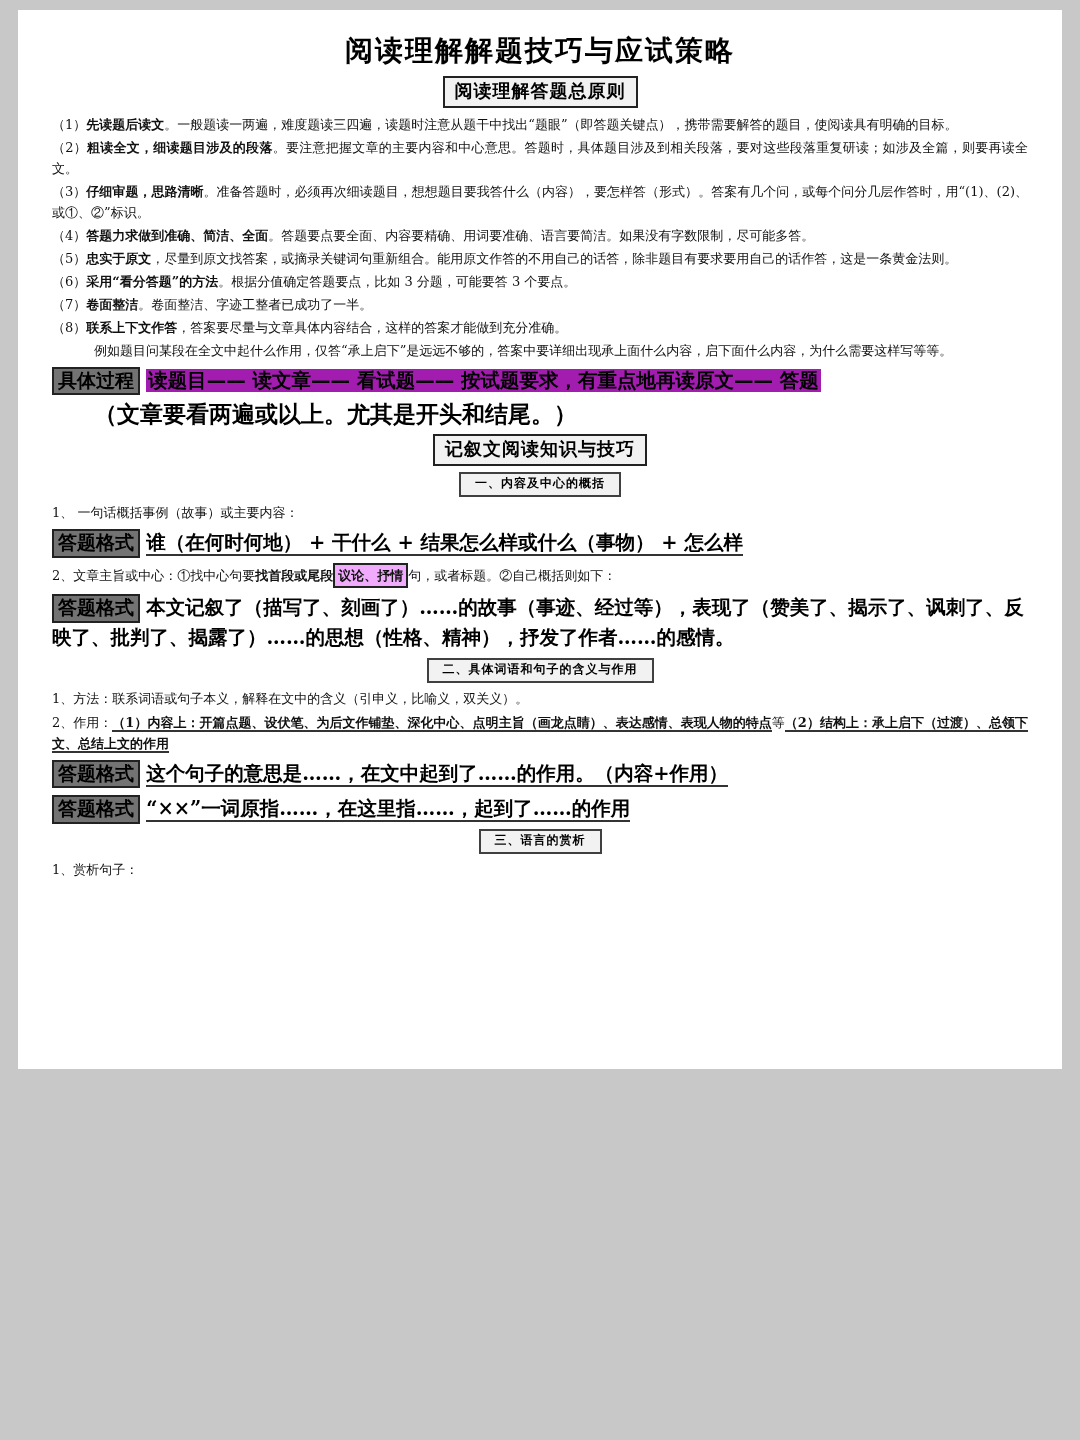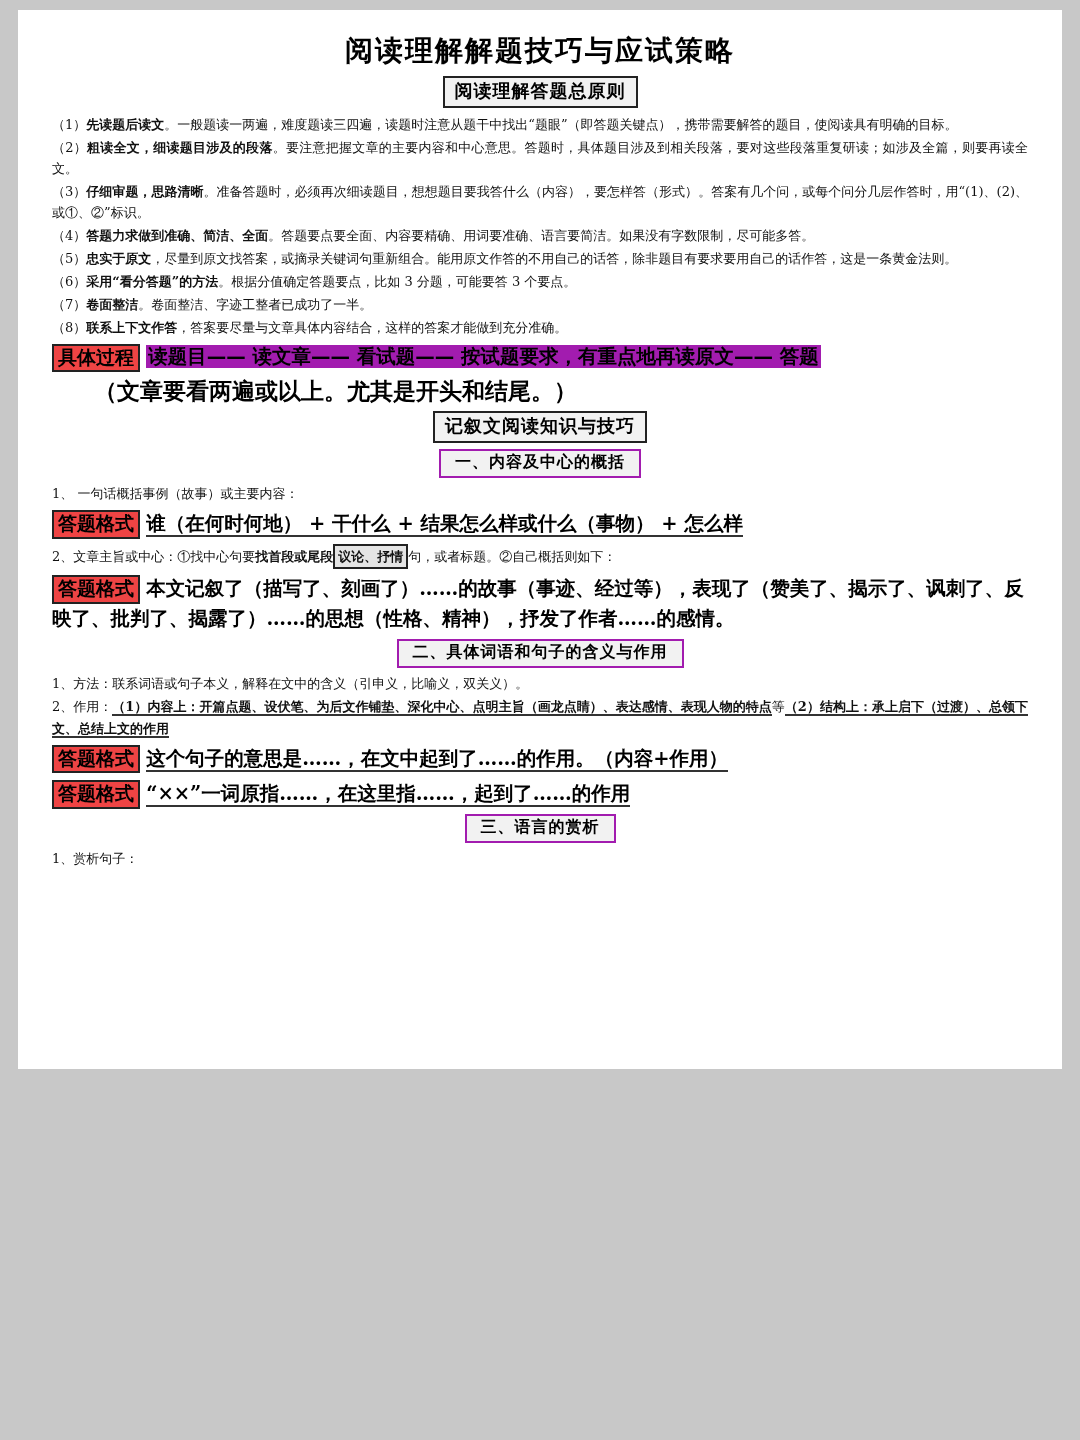"例如题目问某段在全文中起什么作用，仅答“承上启下”是远远不够的，答案中要详细出现" p.para { html: none -> <p>例如题目问某段在全文中起什么作用，仅答“承上启下”是远远不够的，答案中要详细出现承上面什么内容，启下面什么内容，为什么需要这样写等等。</p> }
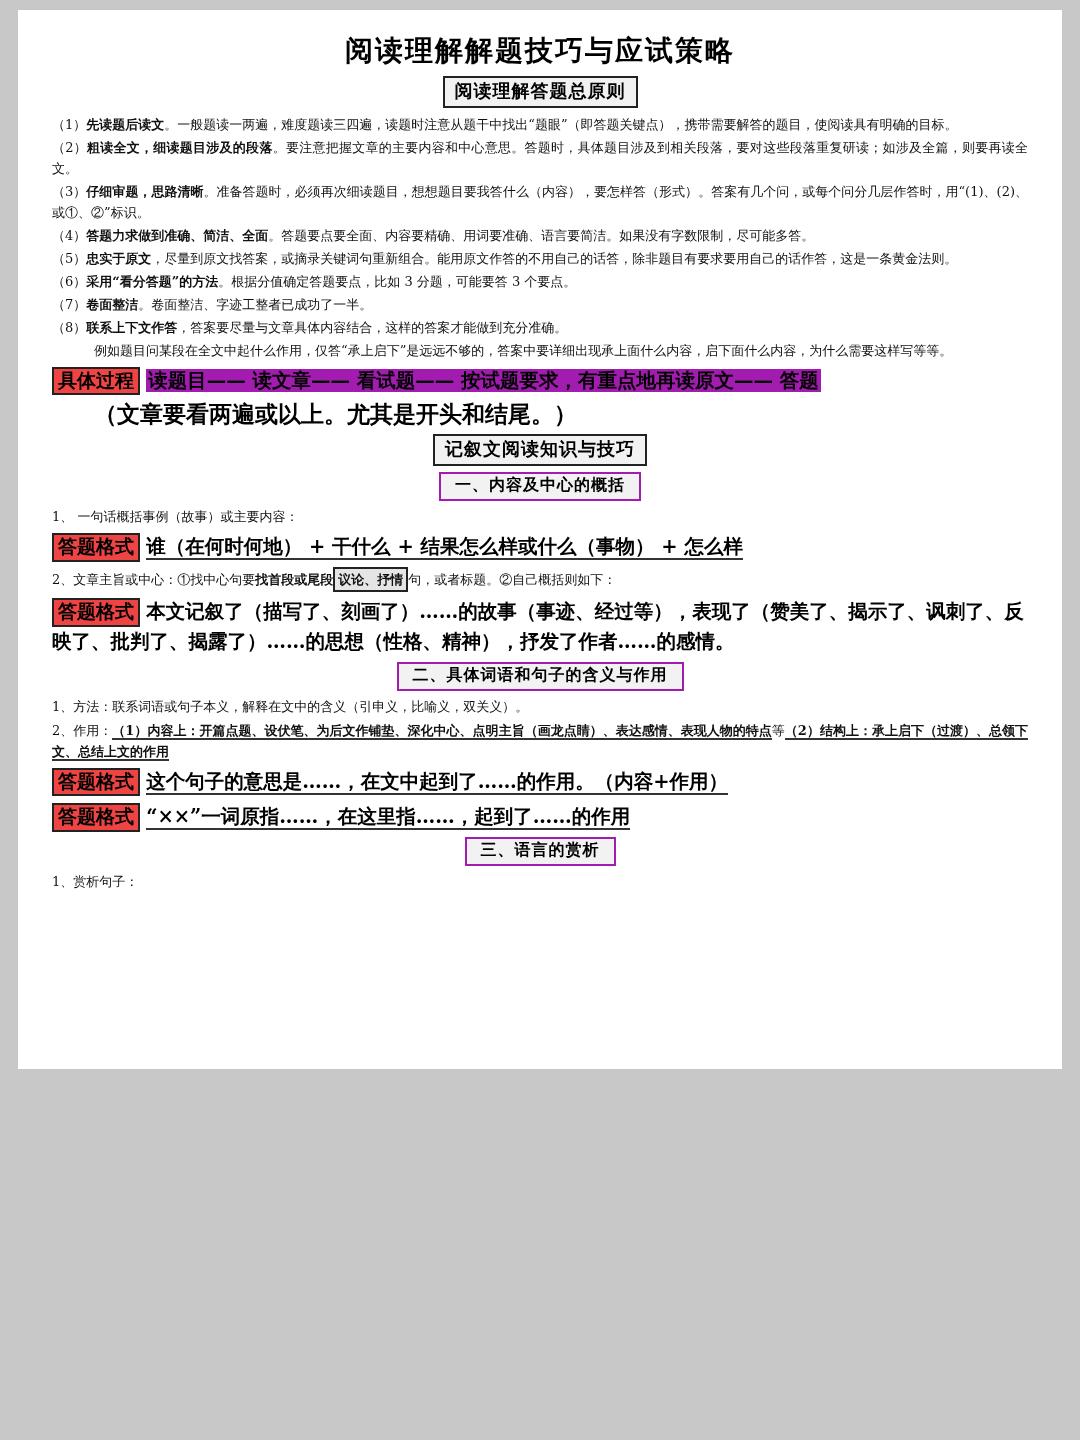"具体过程" .boxlabel { background: #ef4444 -> #737373 }
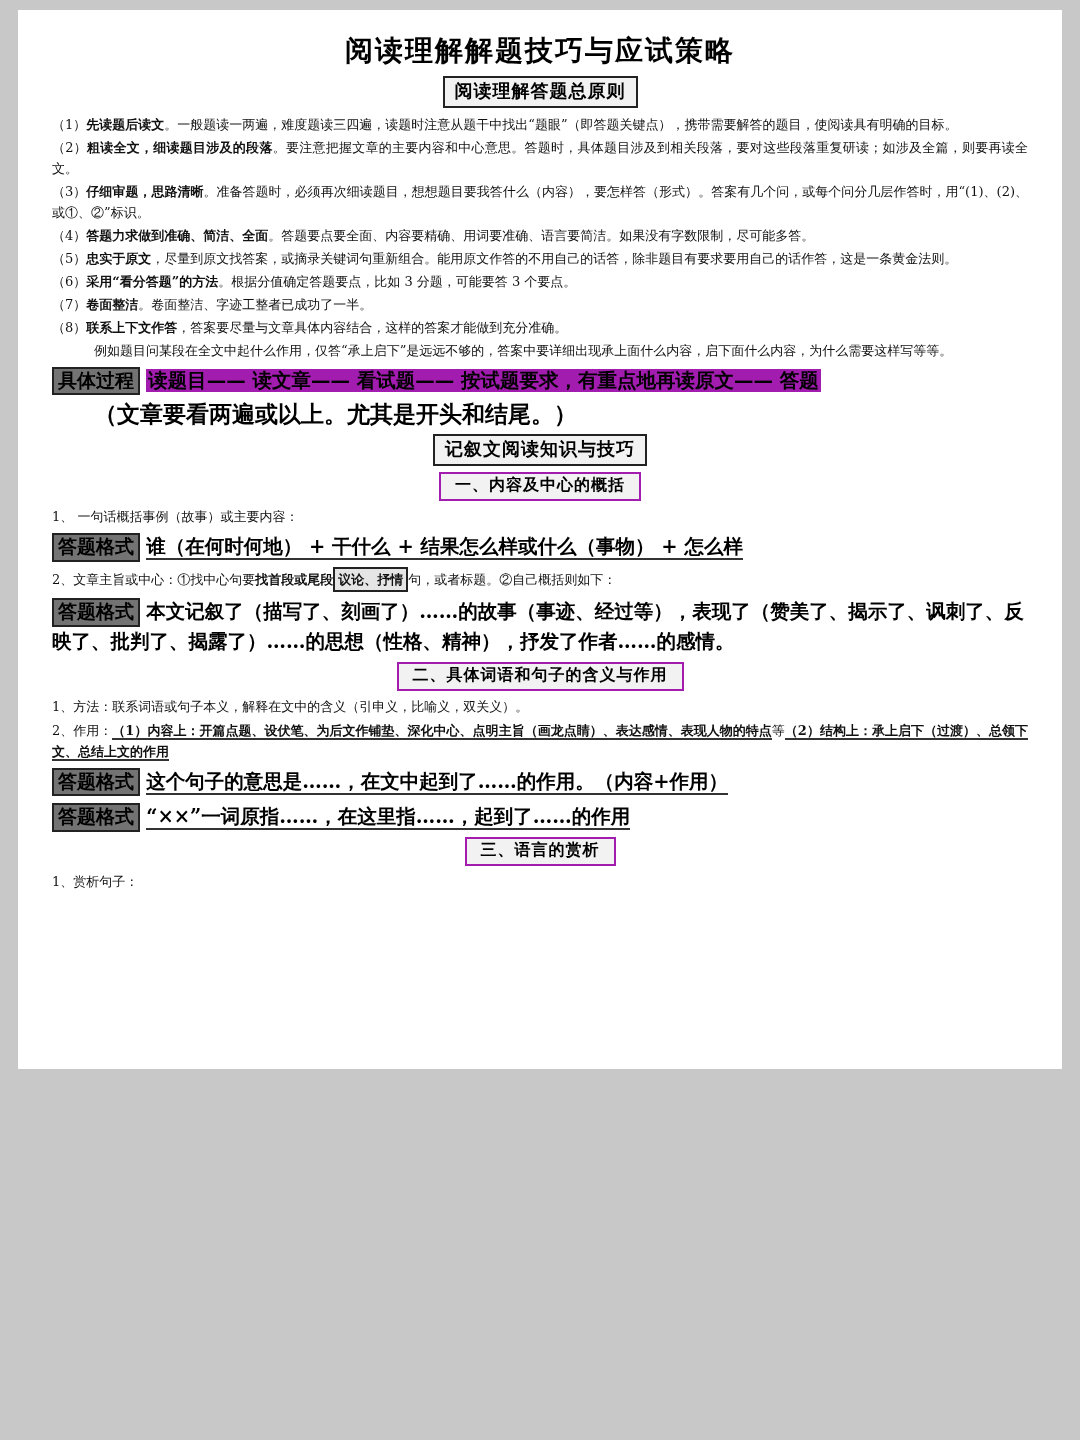"一、内容及中心的概括" .sub-head span { border: 2px solid #a21caf -> 2px solid #404040; font-size: 16px -> 12px }
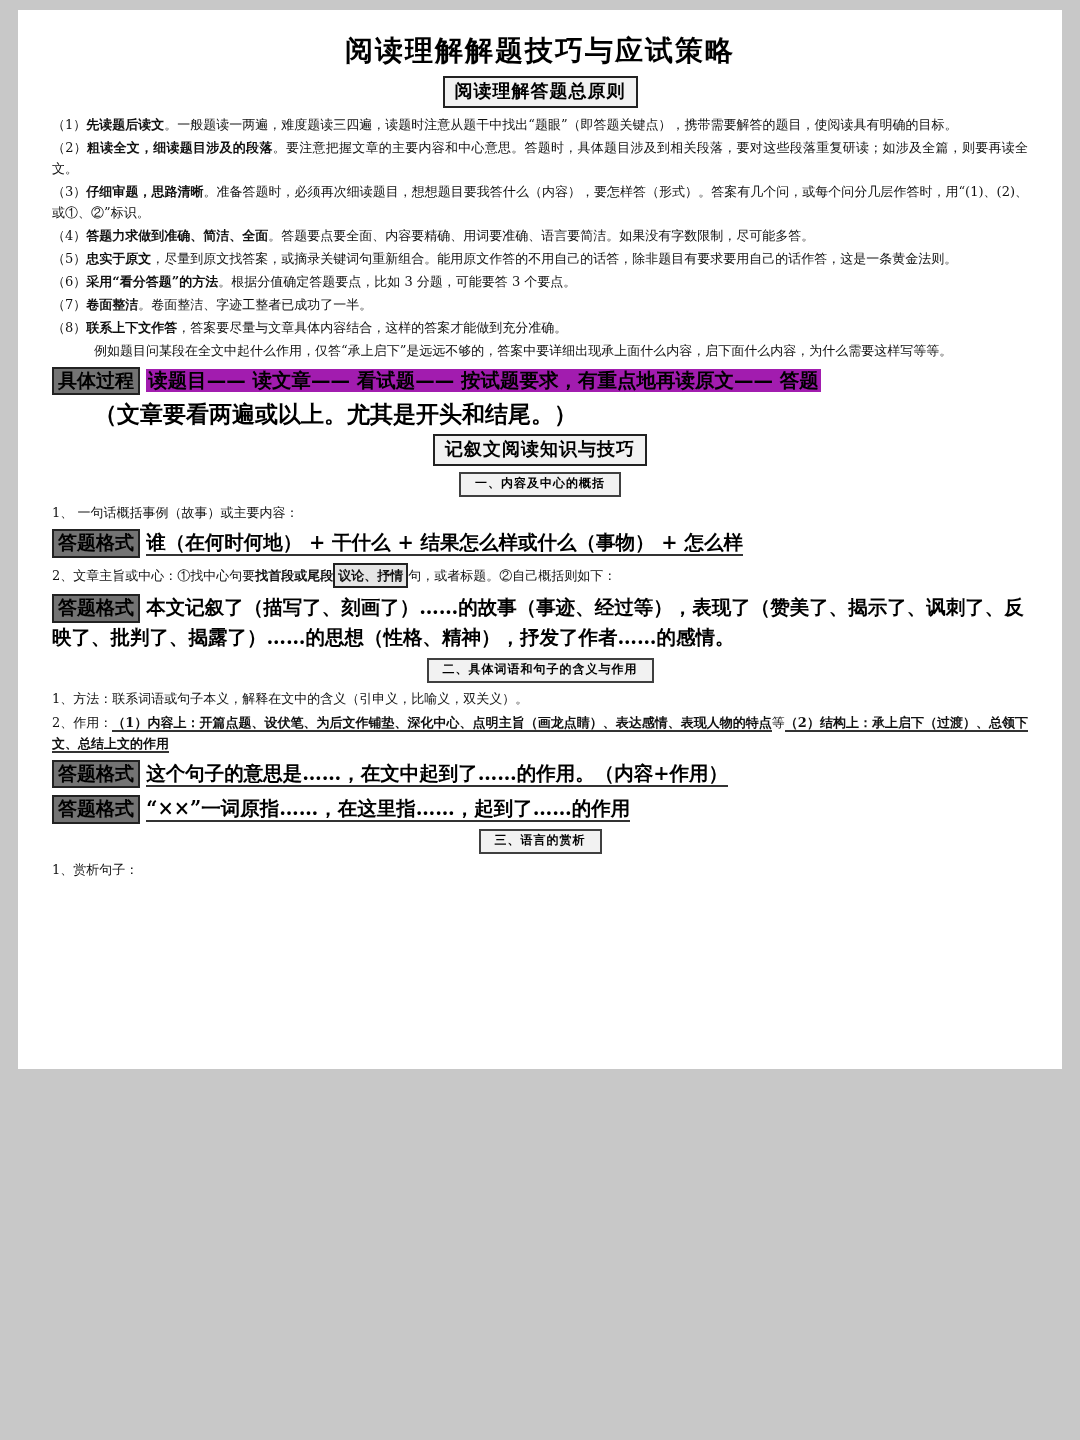"议论、抒情" .inlinebox { background: #e5e5e5 -> #f0abfc }
